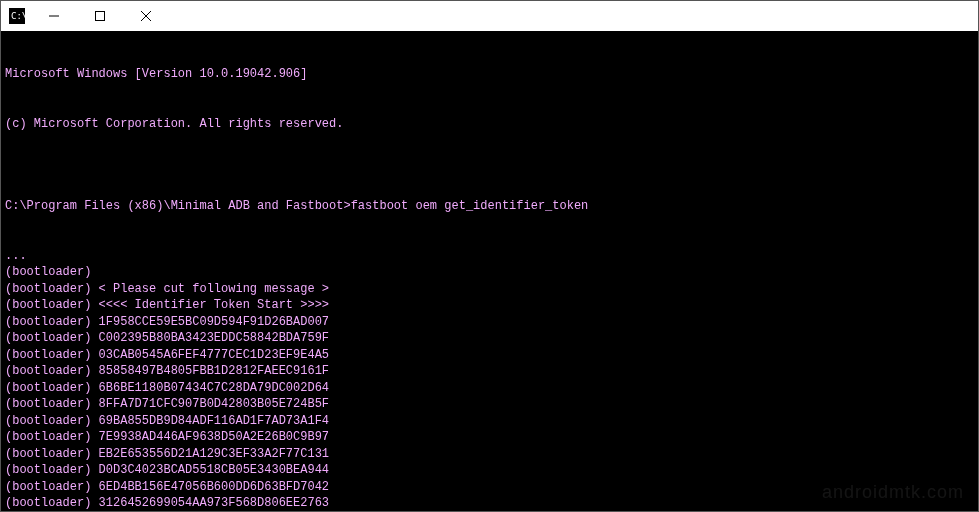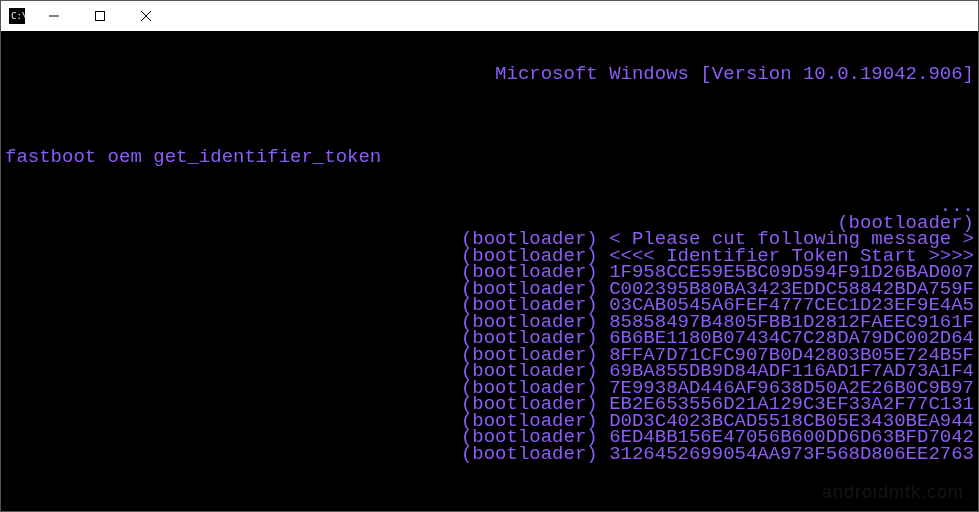"Microsoft Windows [Version" .terminal { color: #8b5cf6 -> #f0abfc; font-size: 19px -> 12px; text-align: right -> none }
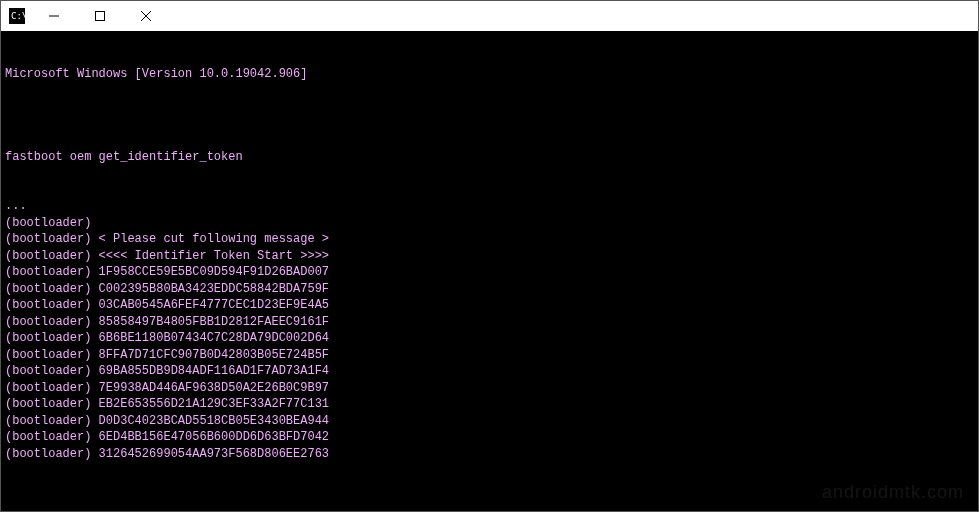"(c) Microsoft Corporation. All rights" div.line { html: none -> <div>(c) Microsoft Corporation. All rights reserved.</div> }
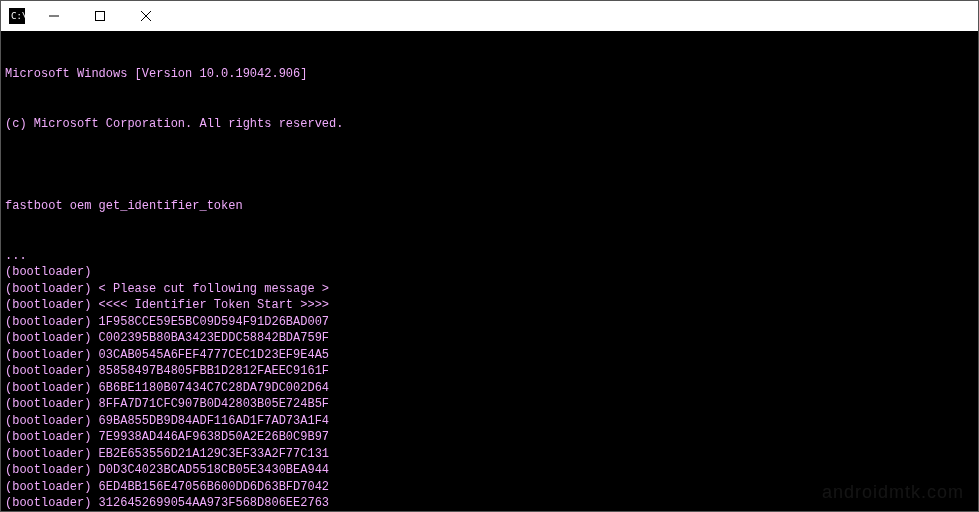"C:\Program Files (x86)\Minimal ADB and" span { html: none -> <span>C:\Program Files (x86)\Minimal ADB and Fastboot&gt;</span> }
